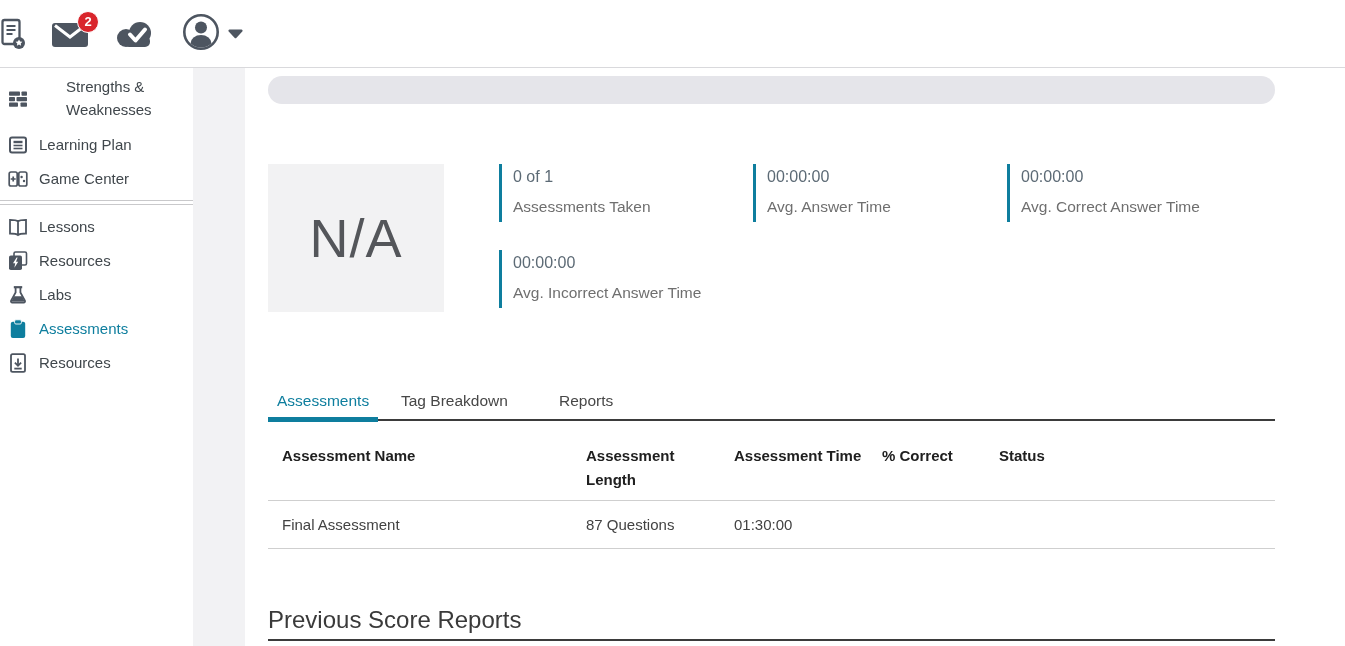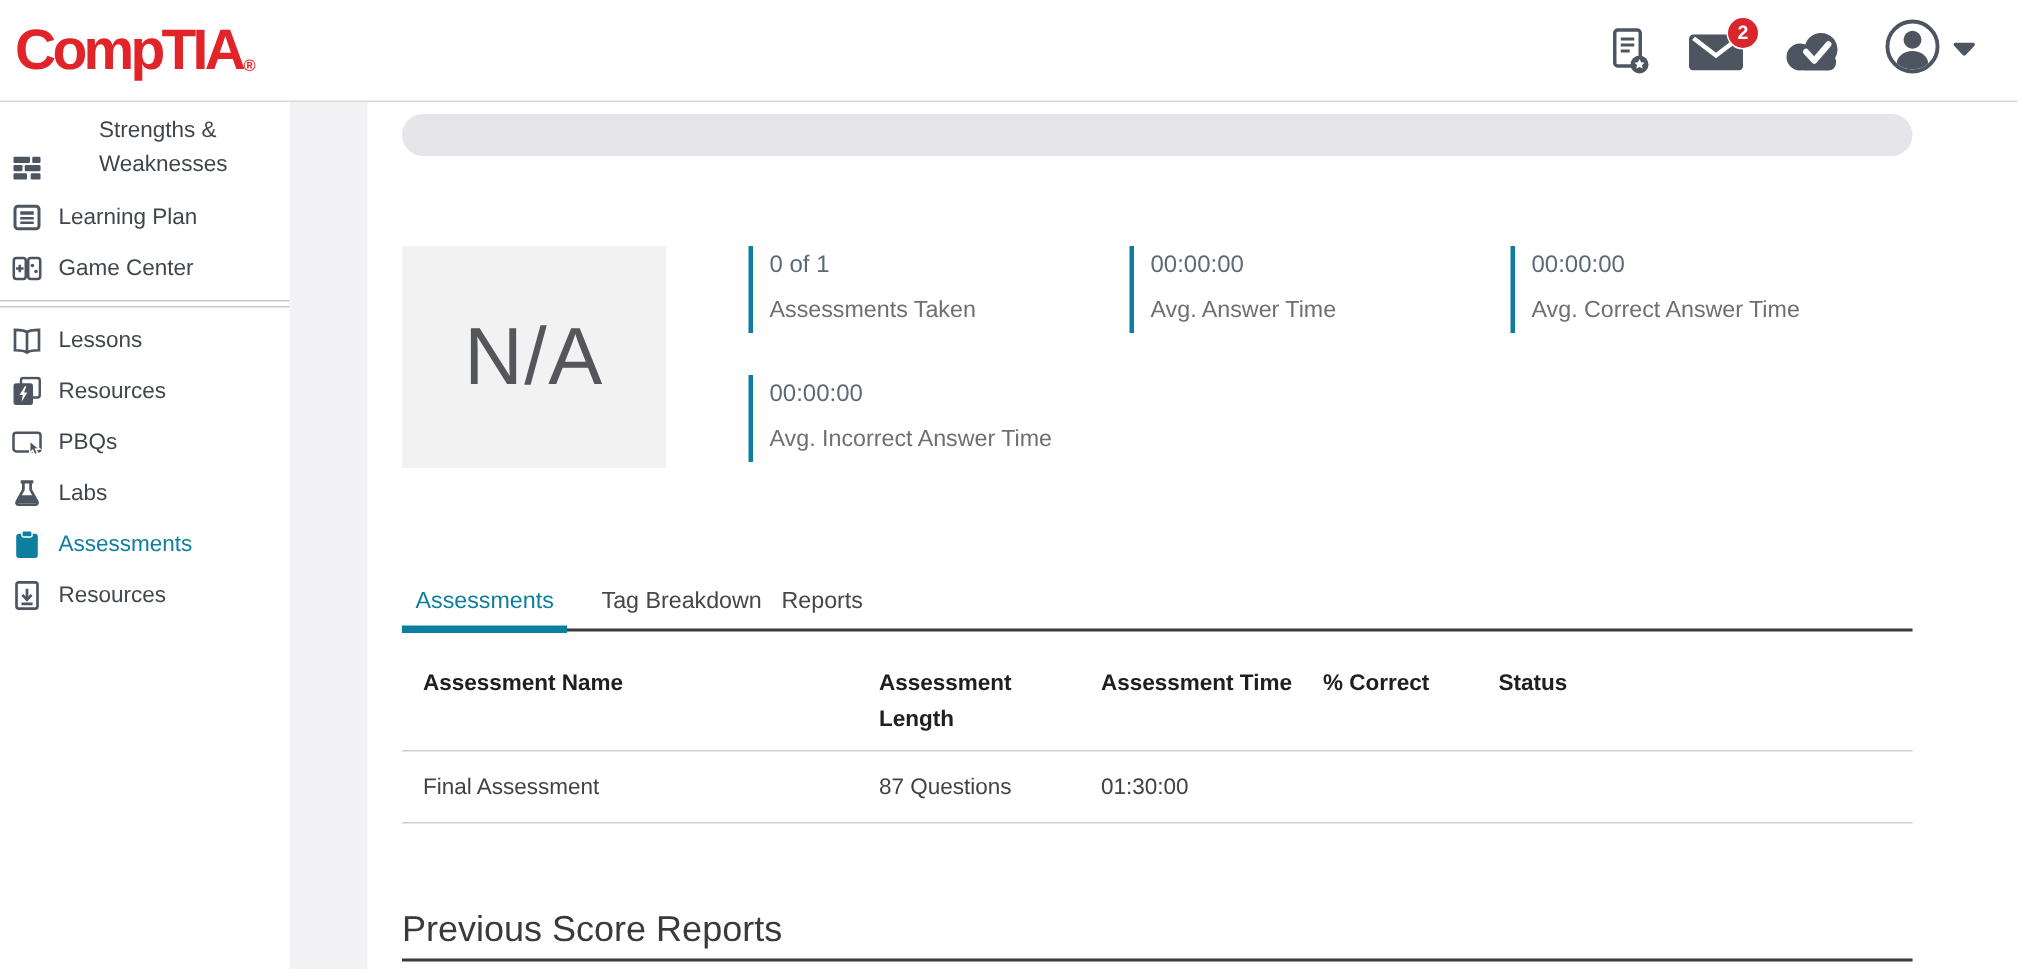"CompTIA" div.logo { html: <div> <span>CompTIA</span> <span>®</span> </div> -> none }
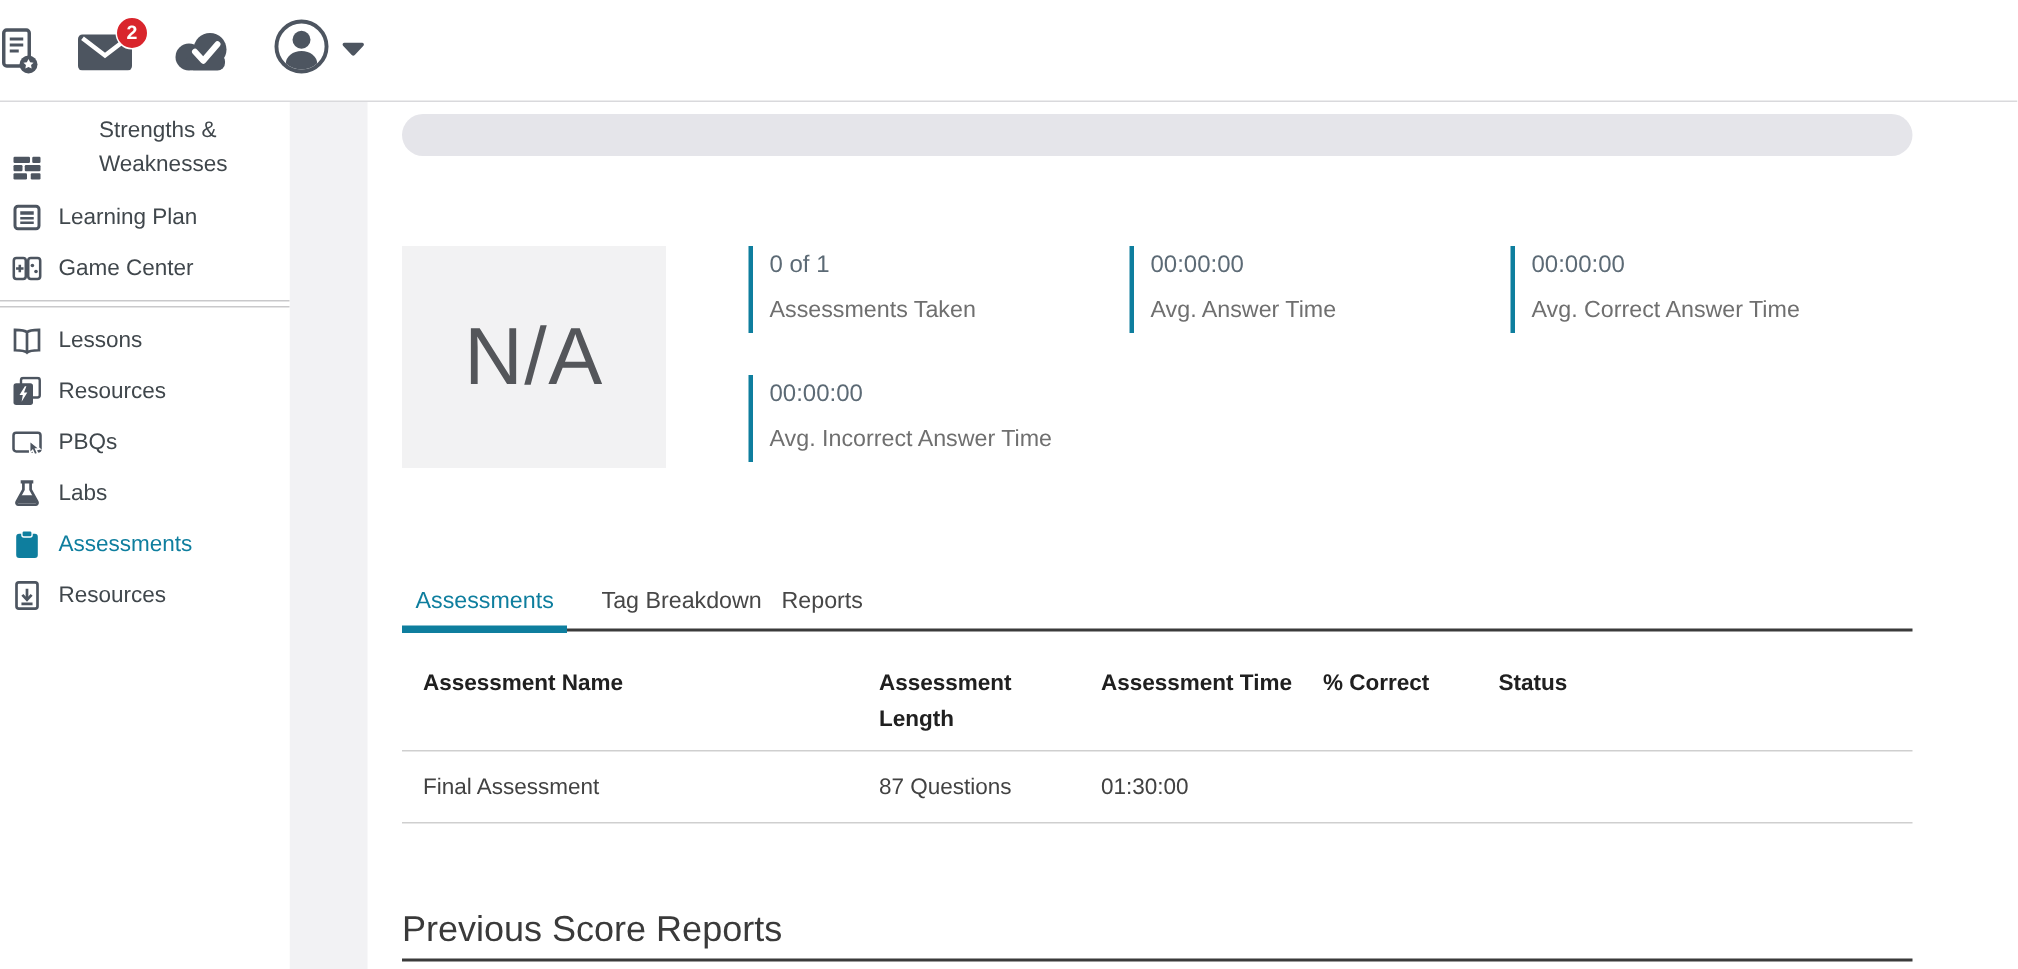"Strengths & Weaknesses" .side-item.two-line { align-items: flex-end -> center }
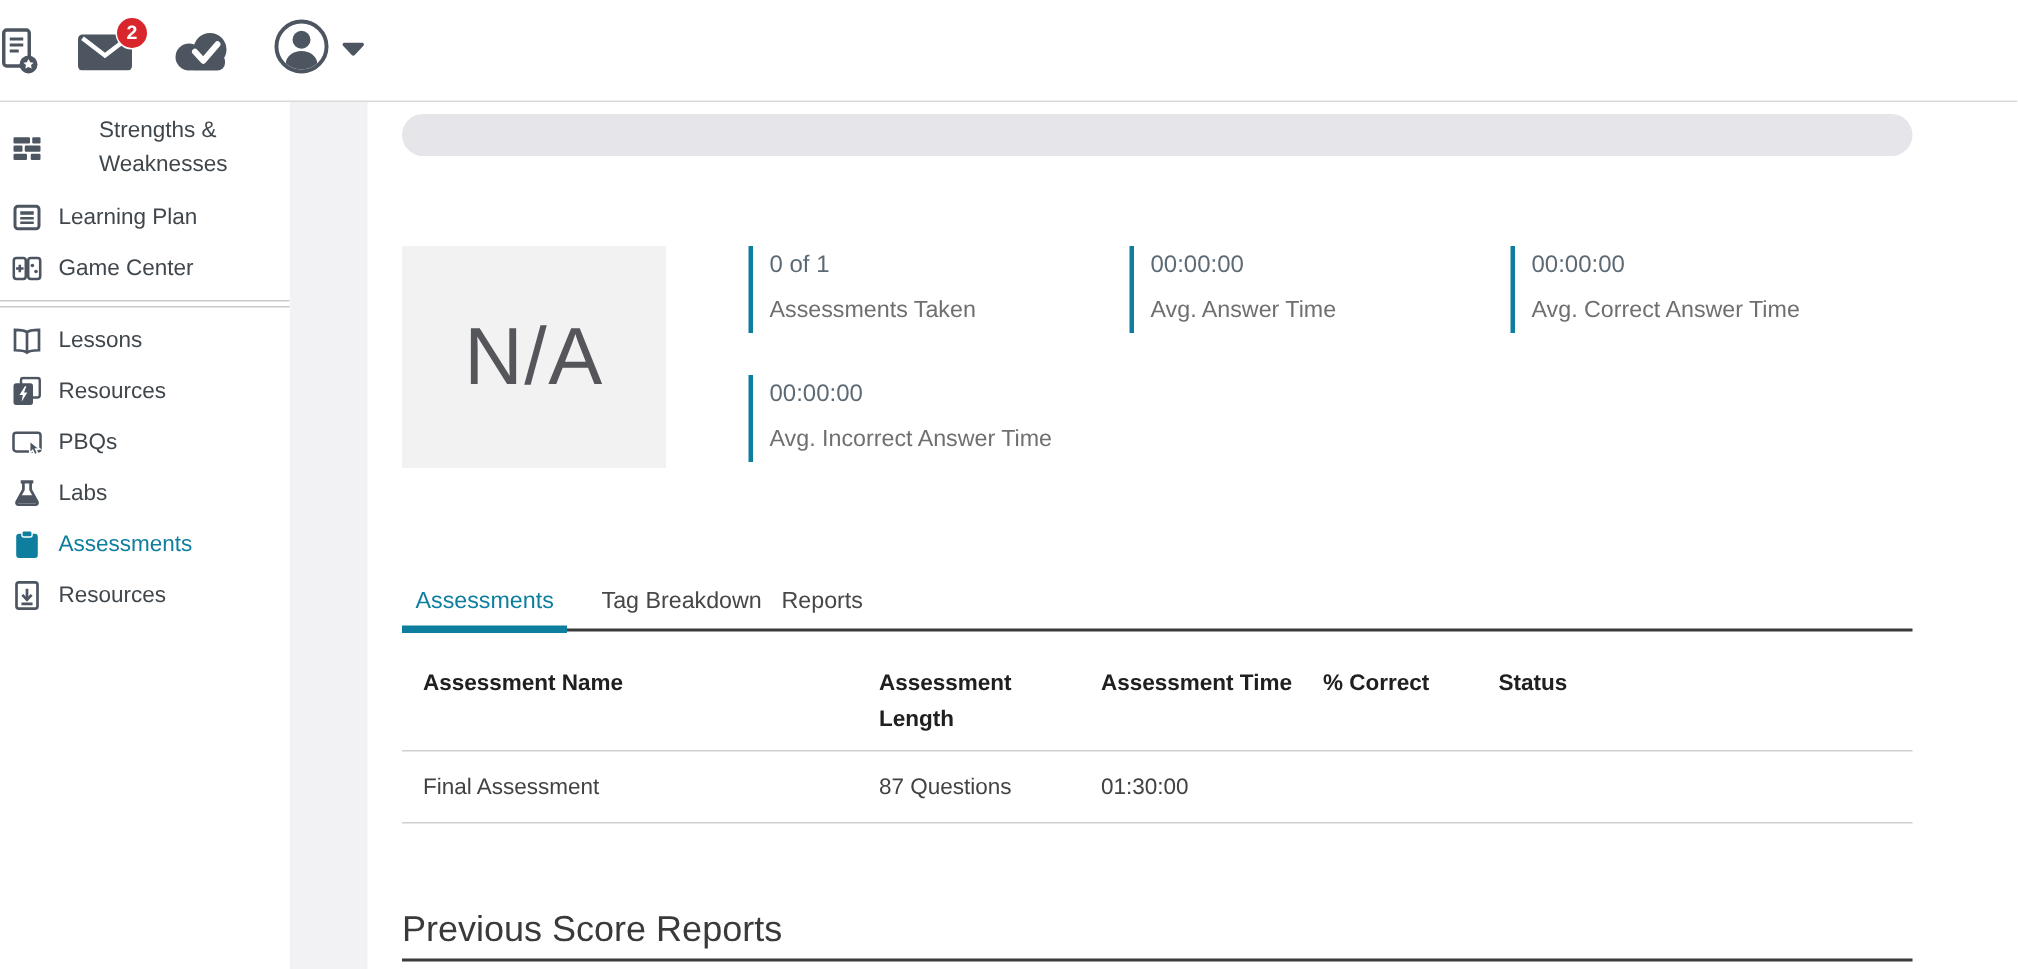"PBQs" div.side-item { html: <div> <span> <svg> <rect></rect> <path></path> </svg> </span> <span>PBQs</span> </div> -> none }
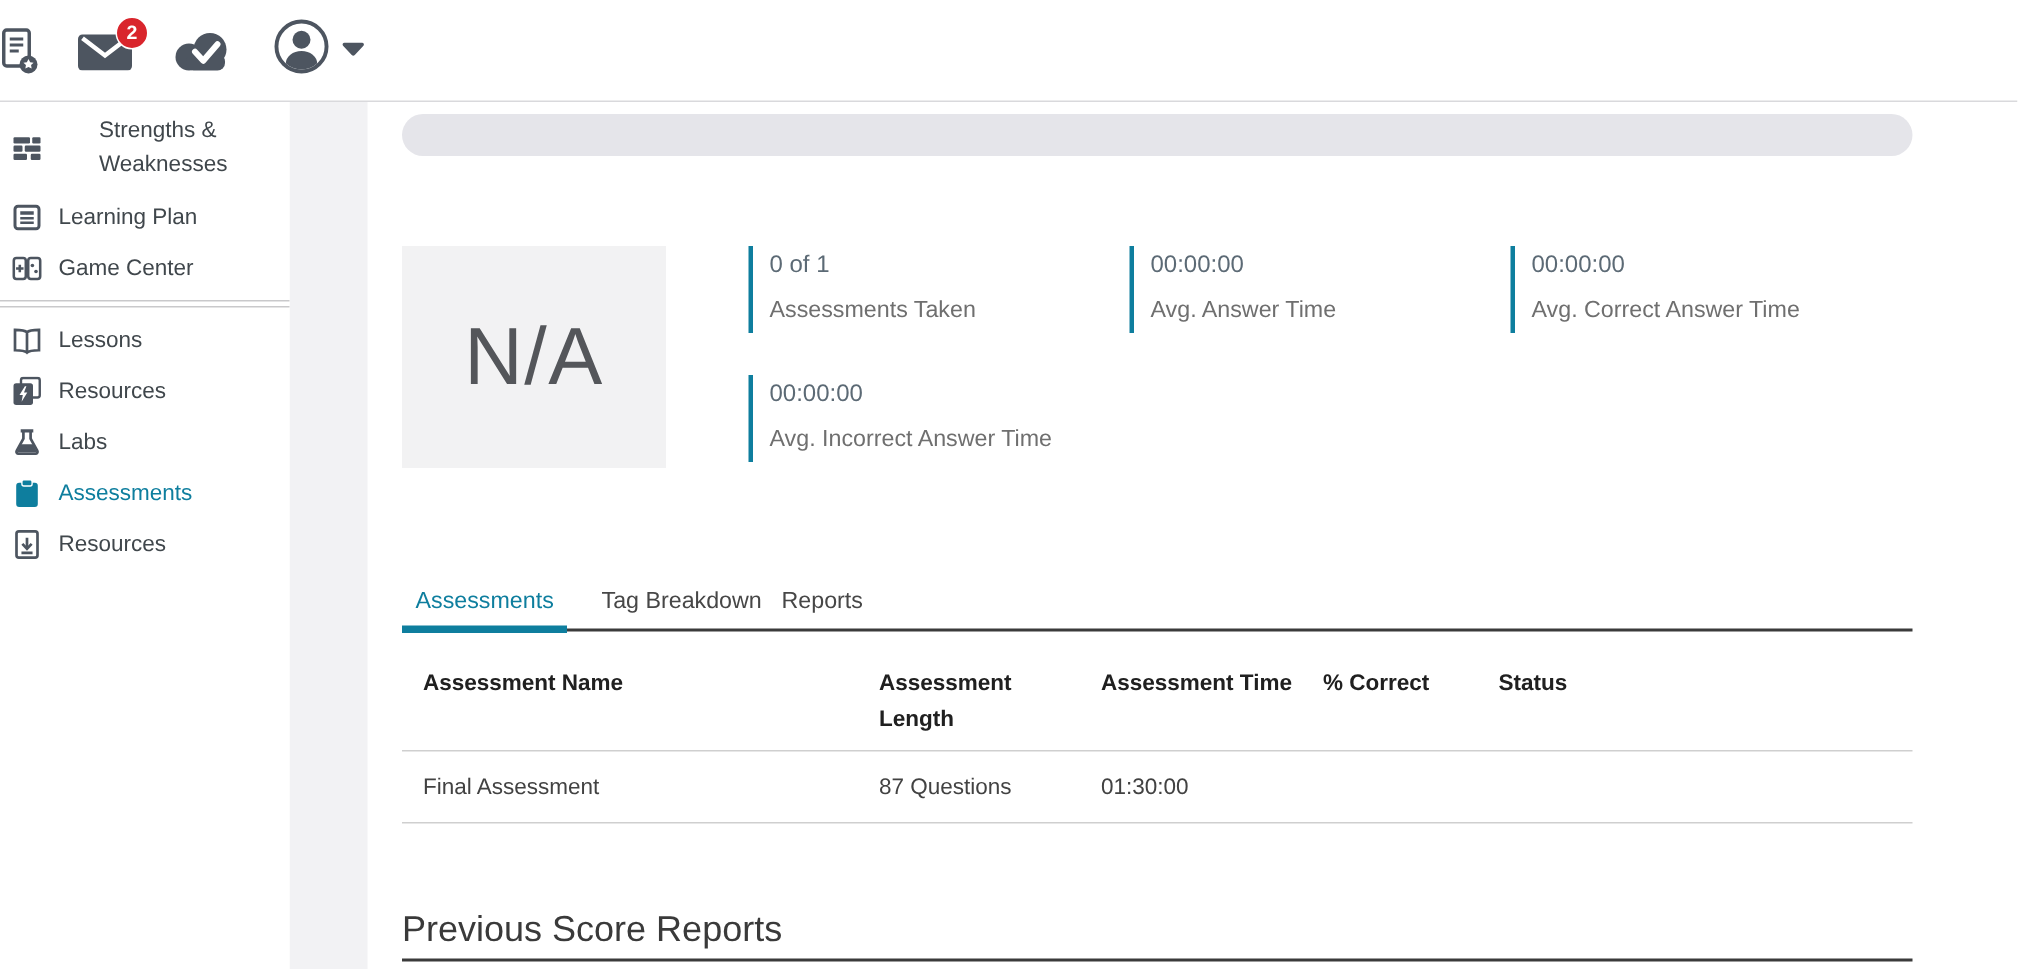"Reports" .tab3 { left: 521px -> 559px }
